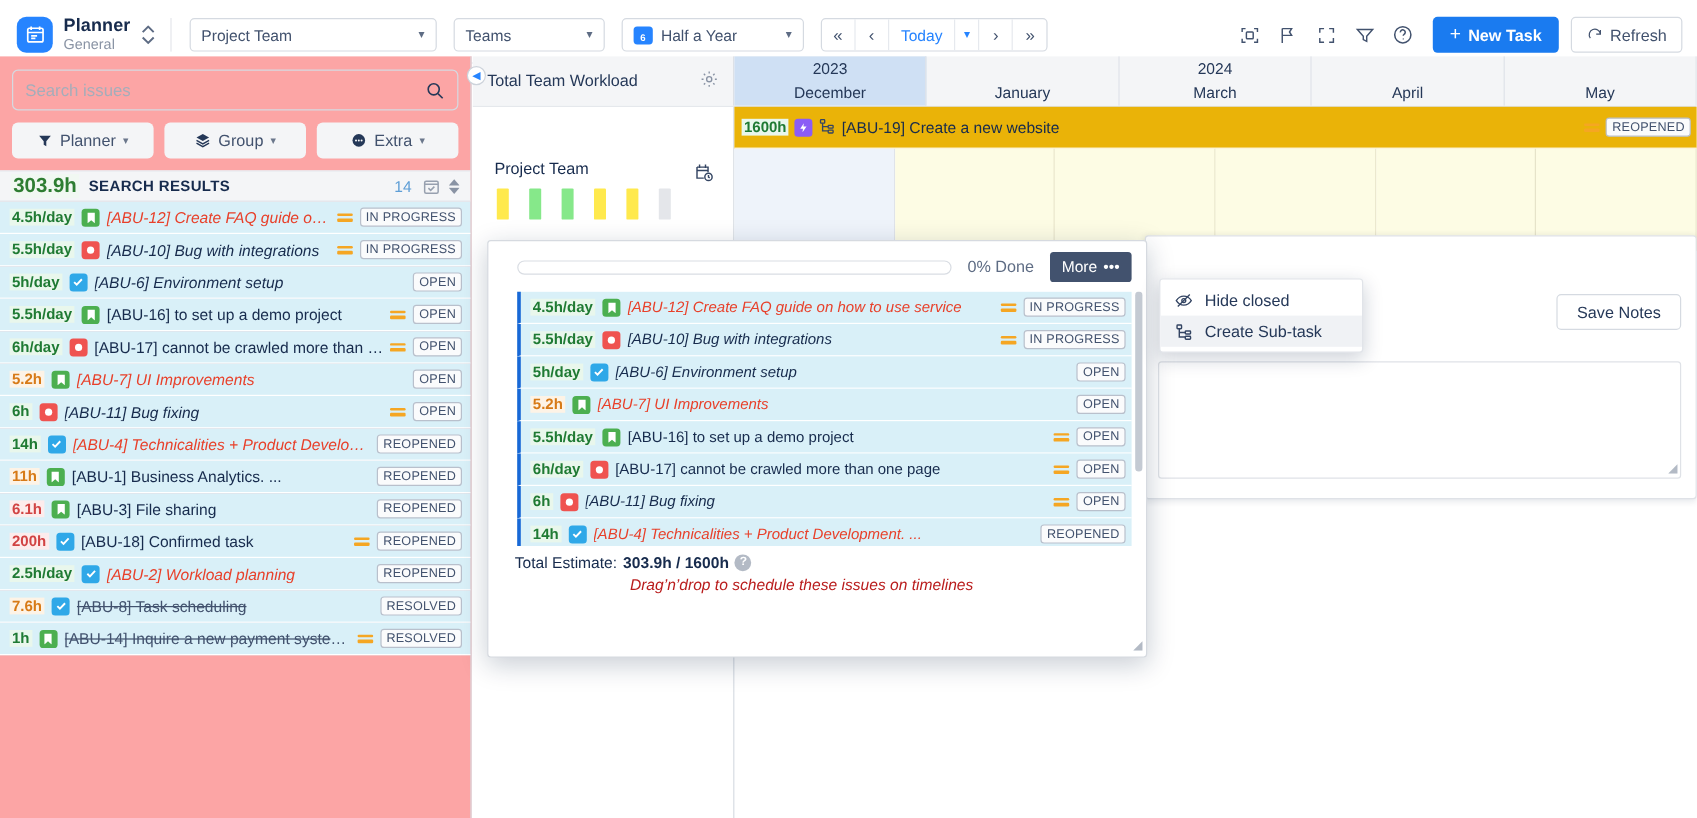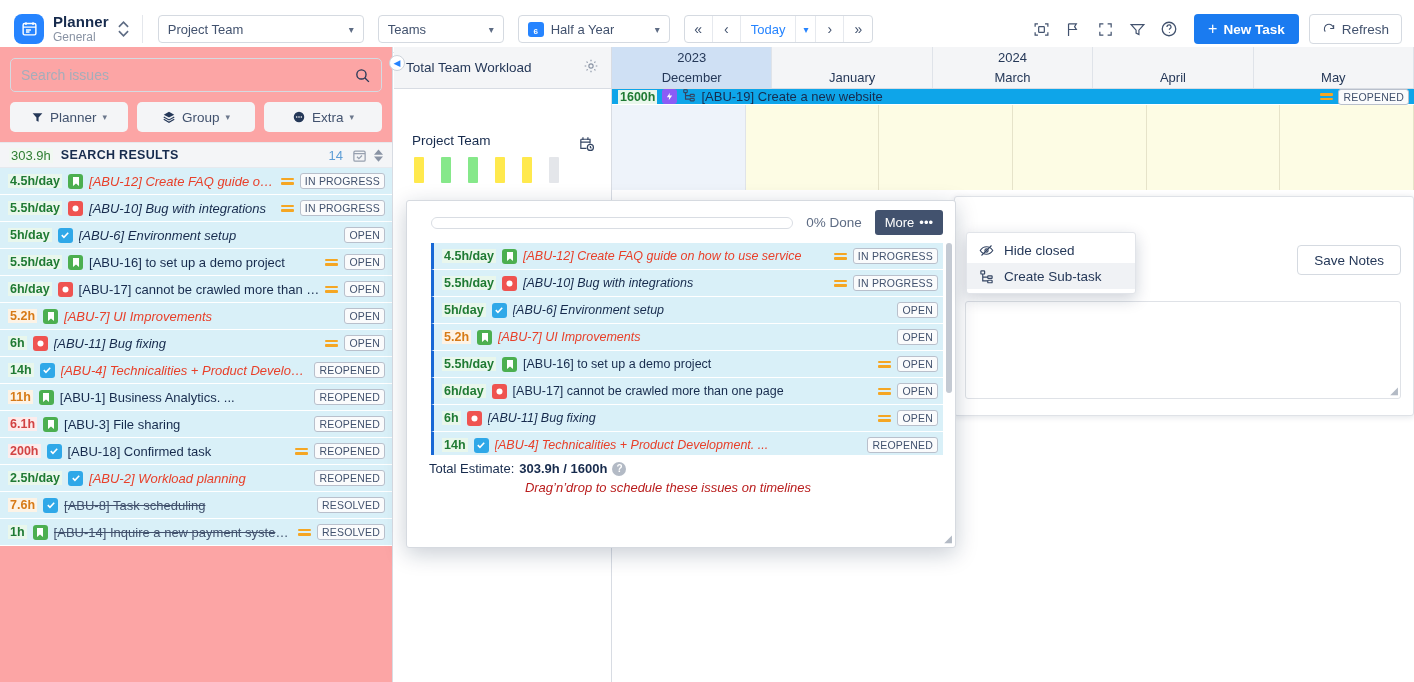"1600h" .epicrow { background: #0ea5e9 -> #eab308; height: 16px -> 35px }
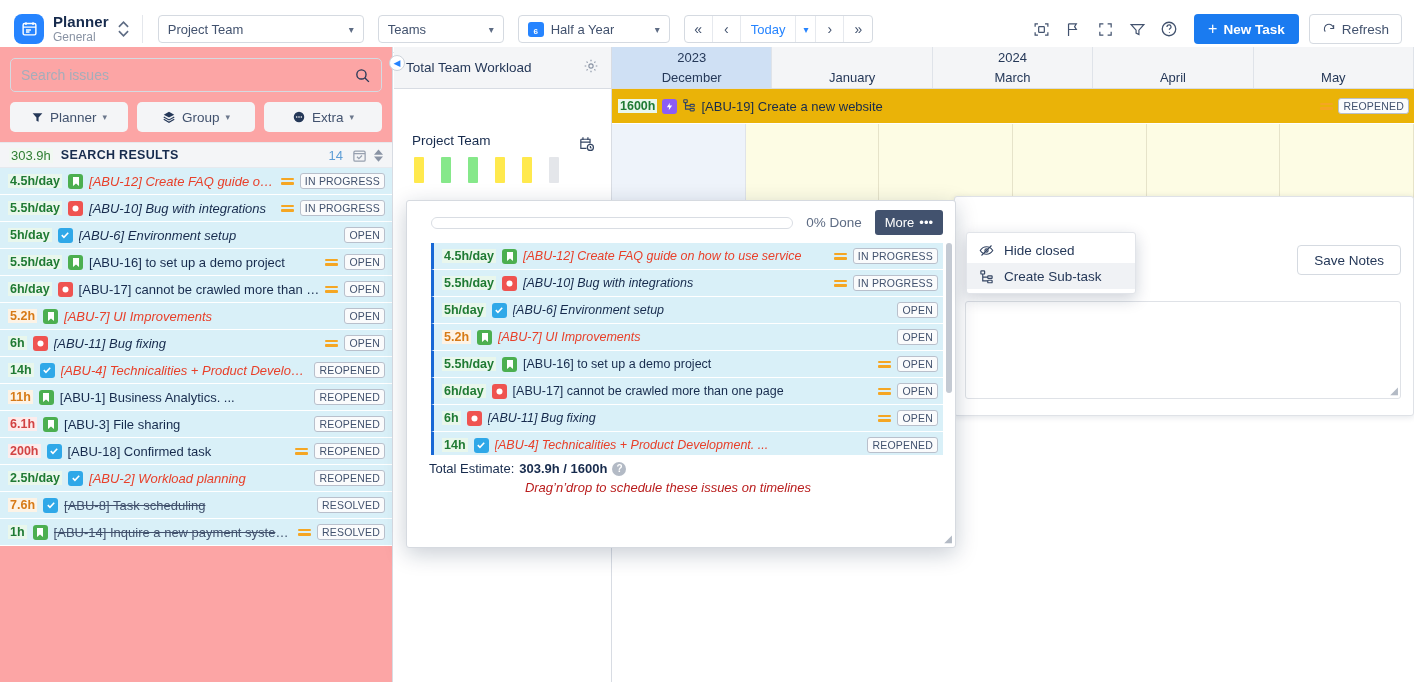"303.9h" .srhdr .hrs { font-size: 13px -> 17px; font-weight: normal -> bold }
